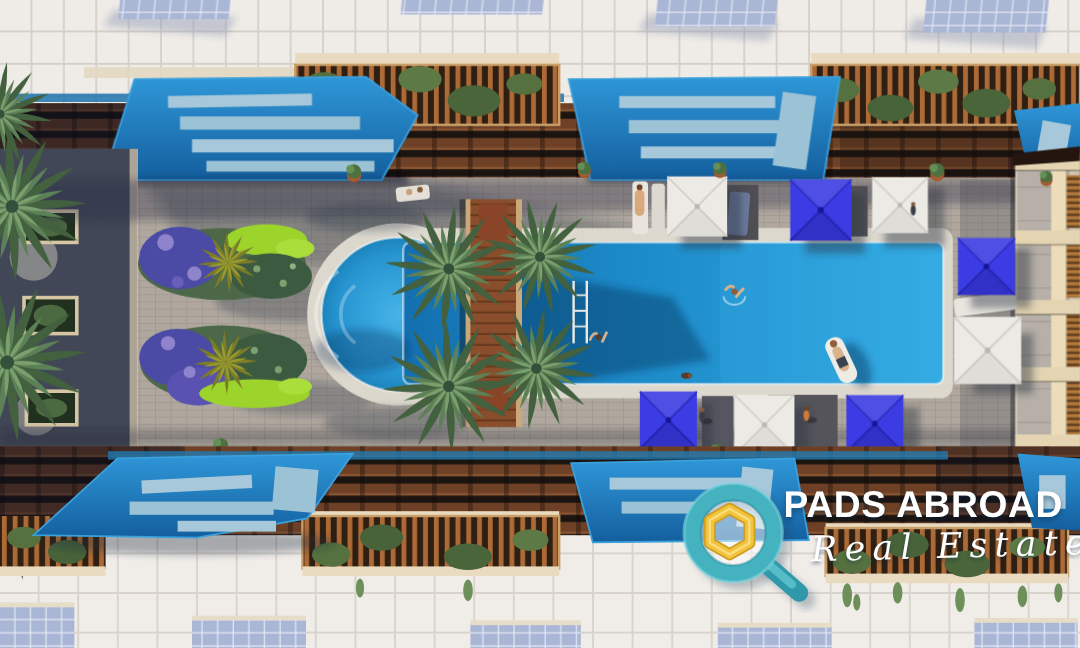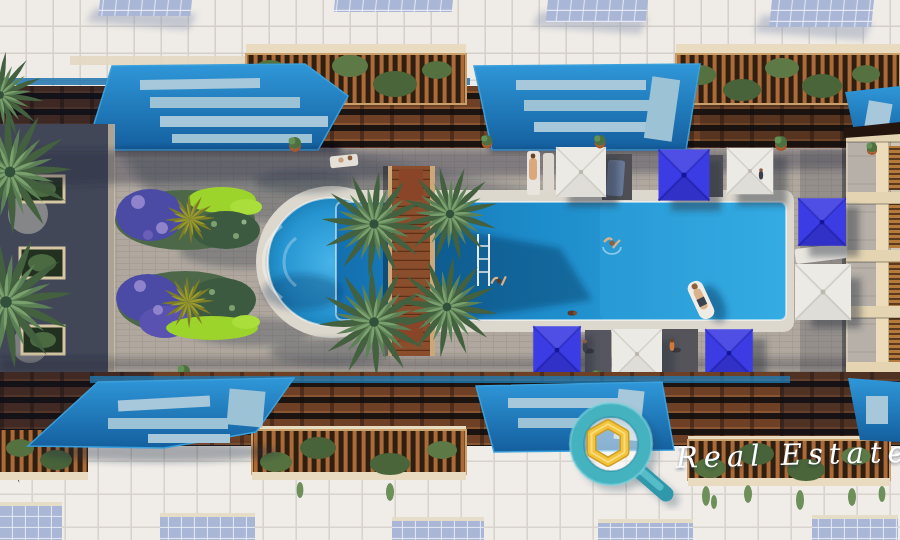"PADS ABROAD" div.brand { html: none -> <div>PADS ABROAD</div> }
